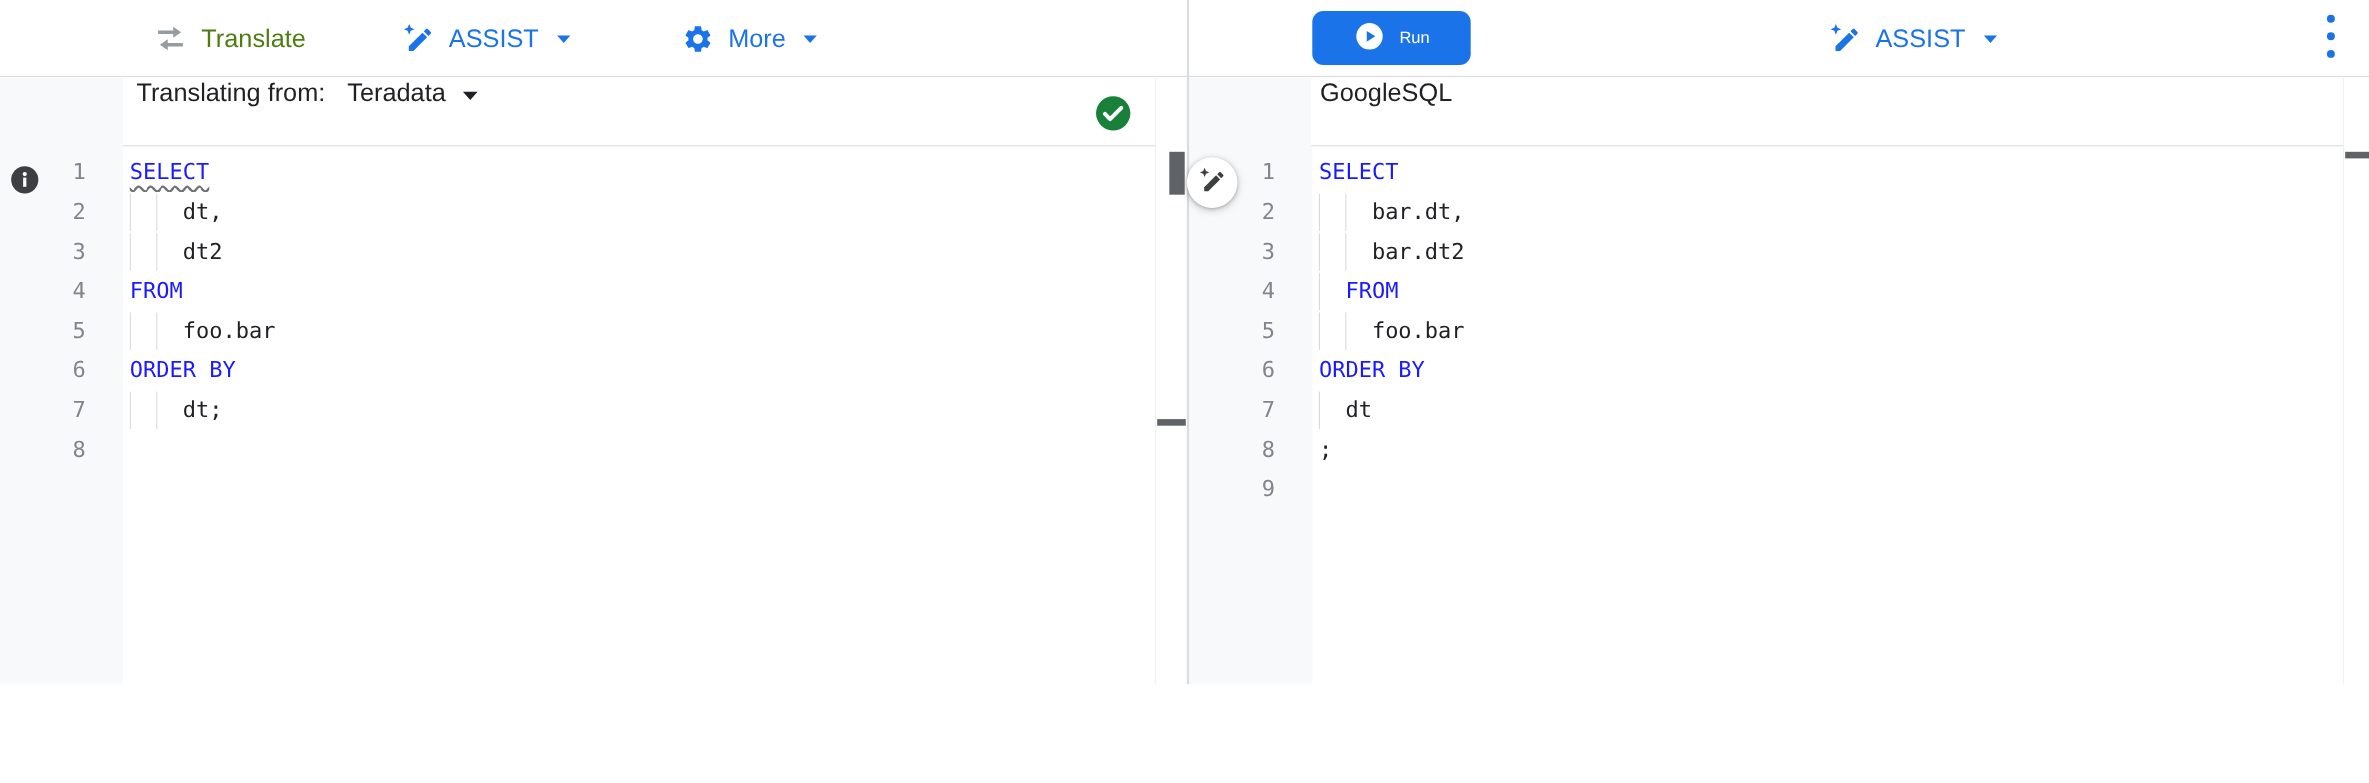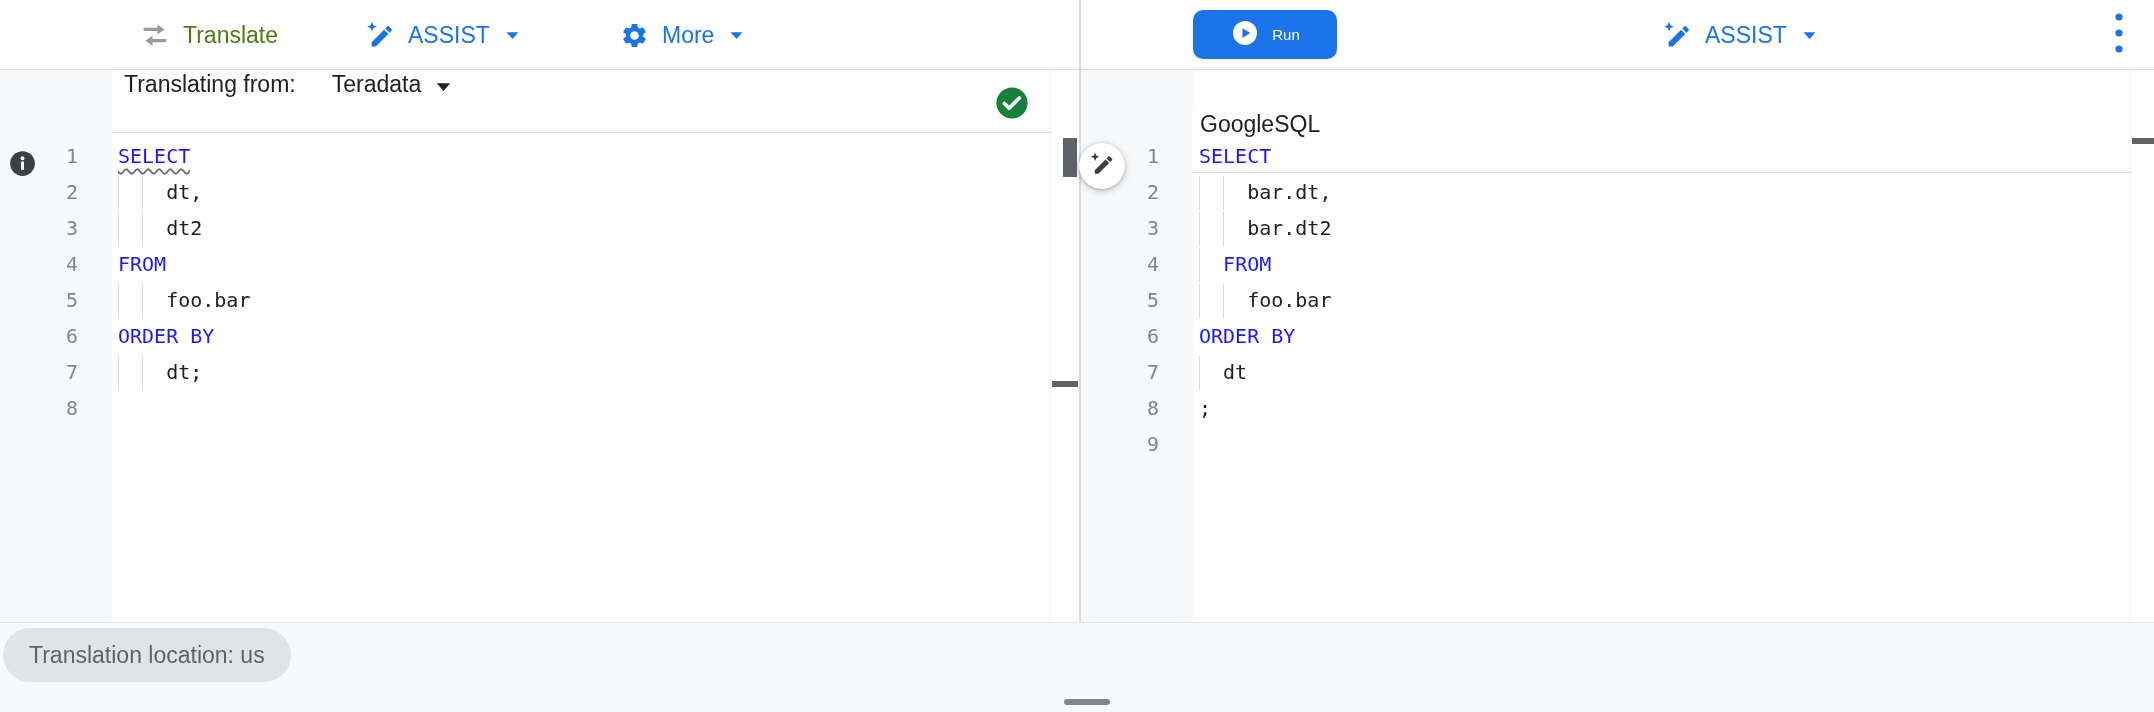"Teradata" .dialect-select { margin-left: 36px -> 20px }
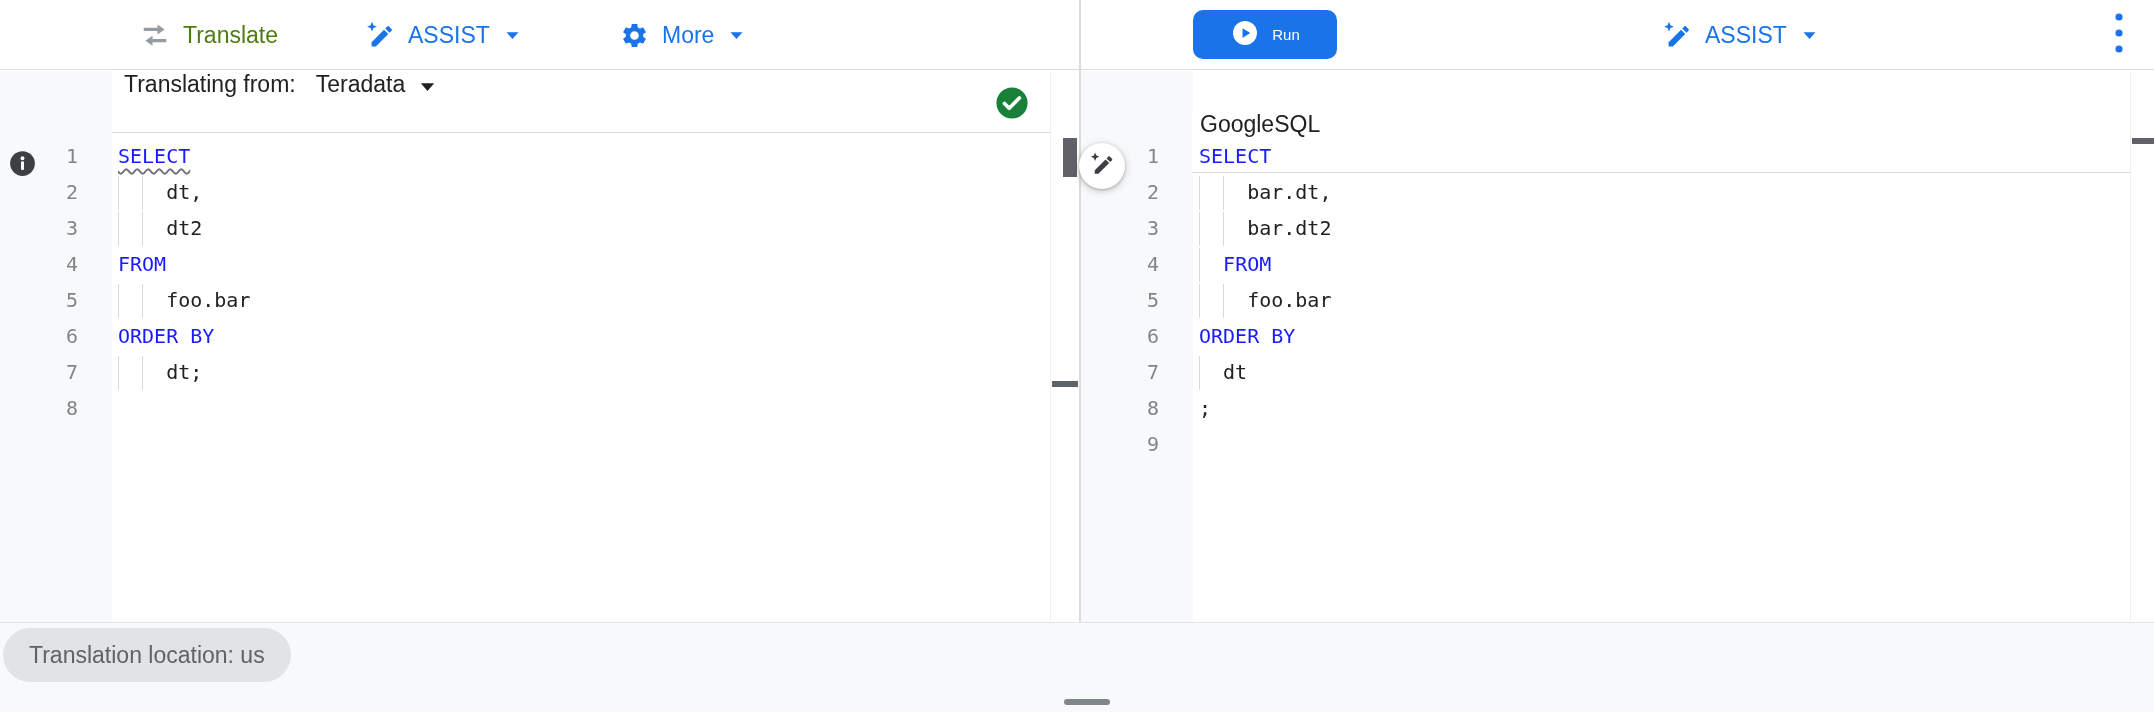"GoogleSQL" .header-right { margin-top: 40px -> none }
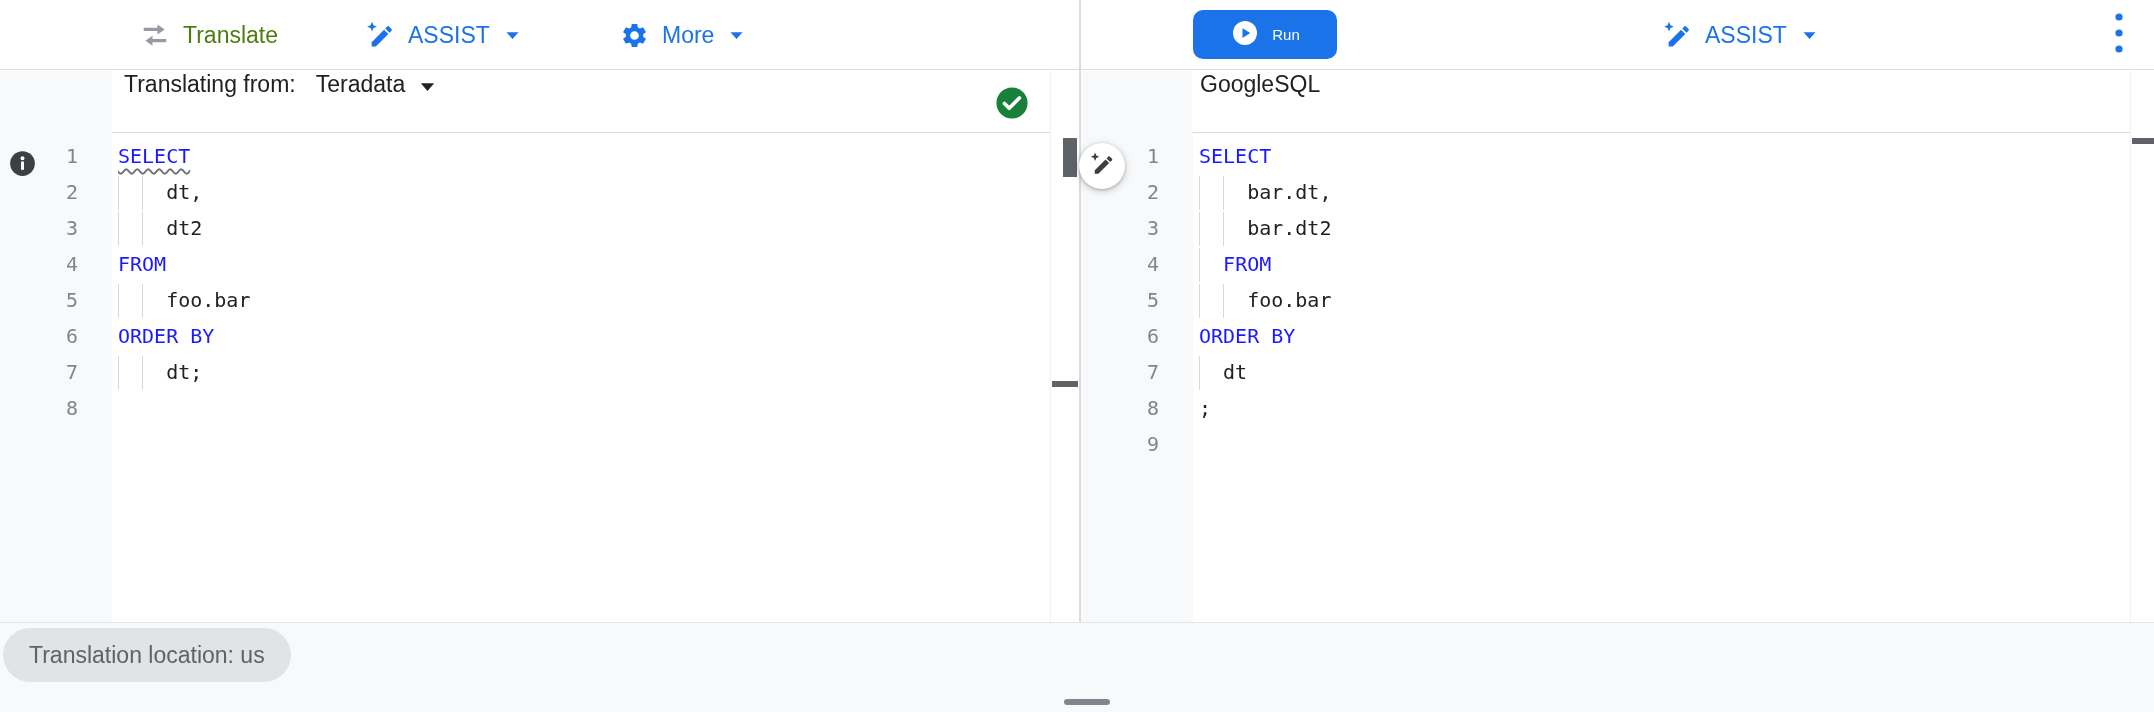"Translation location: us" div.bottom-strip { html: <div> <div> <span>Translation location: us</span> </div> <div></div> </div> -> none }
